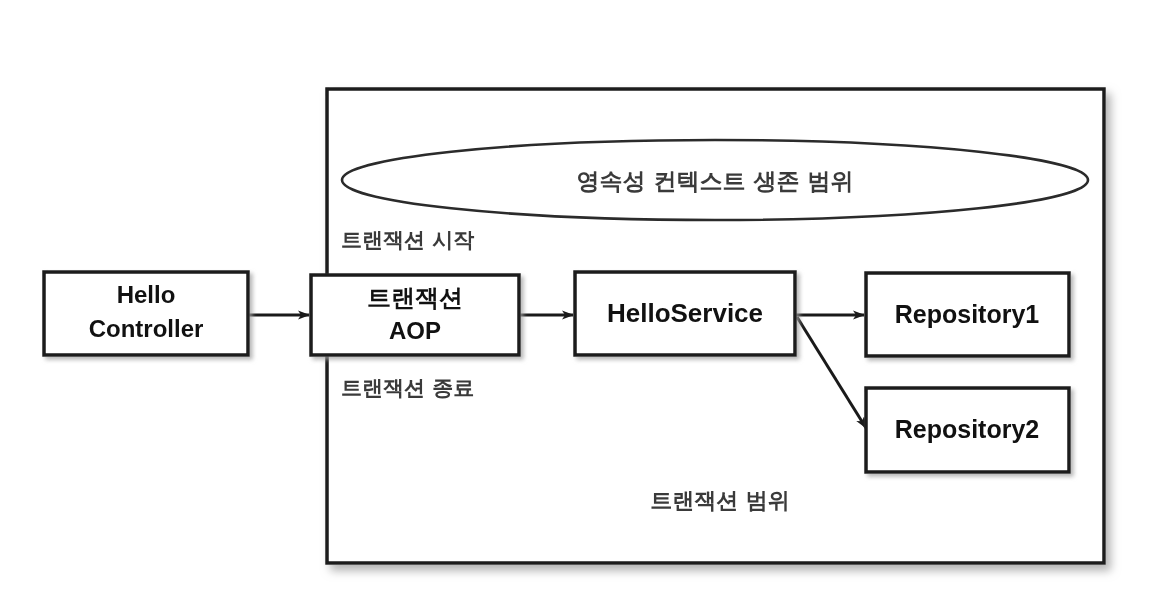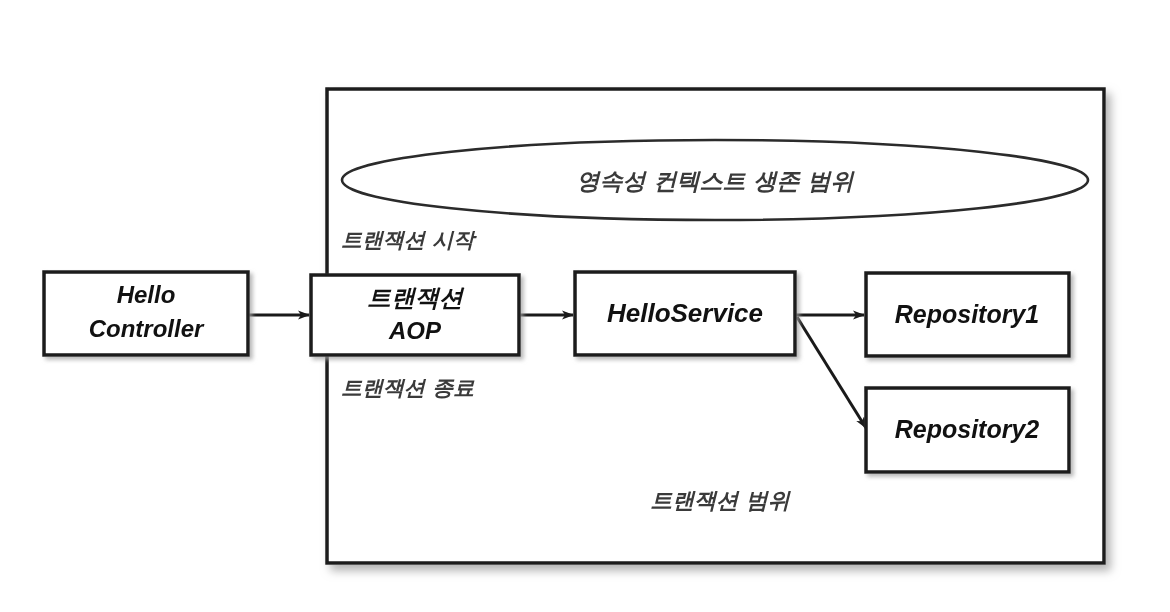"영속성 컨텍스트 생존 범위" #canvas { font-style: italic -> none }
